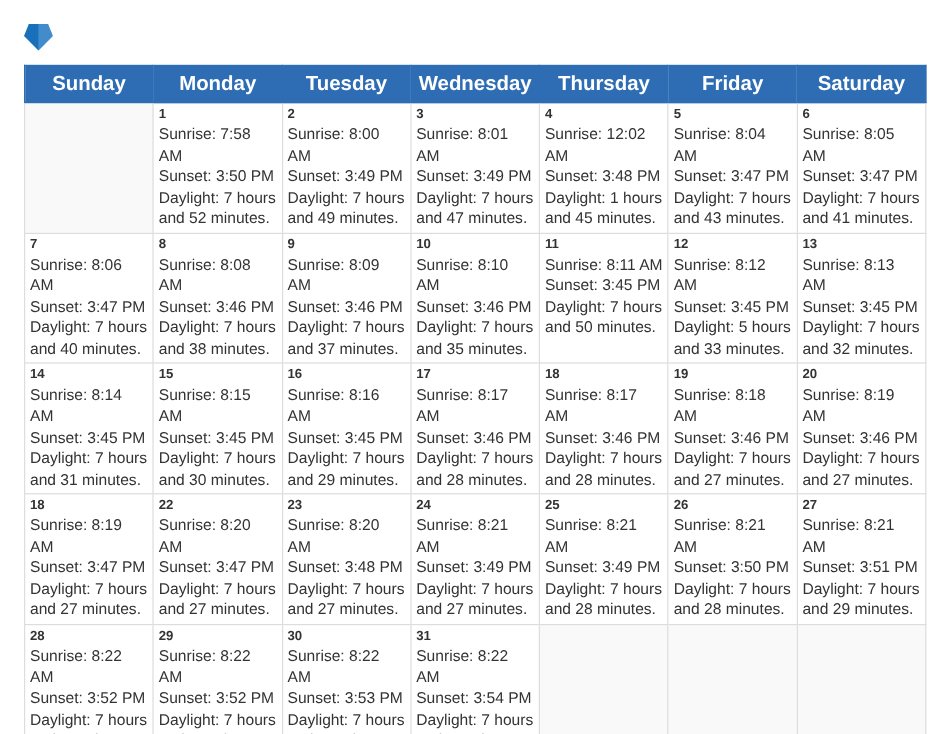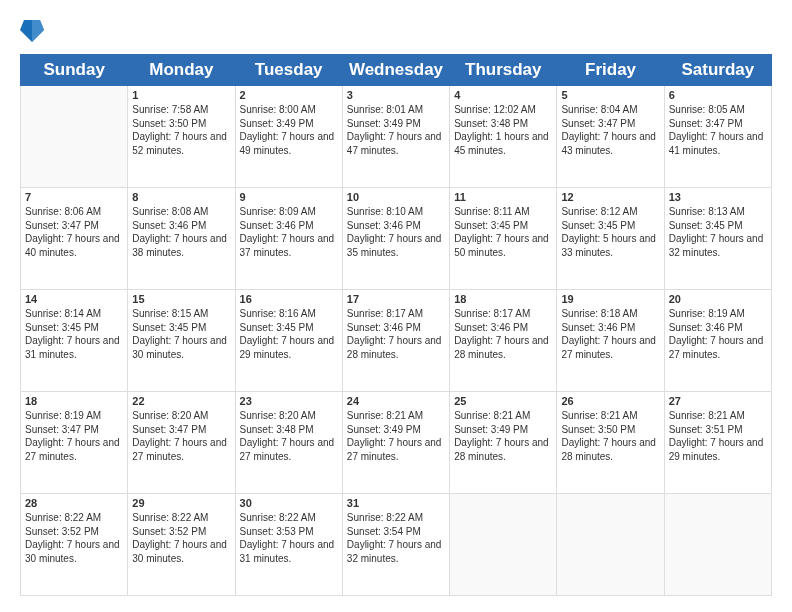"Sunrise: 7:58 AM" .day-info { font-size: 10px -> 13px }
